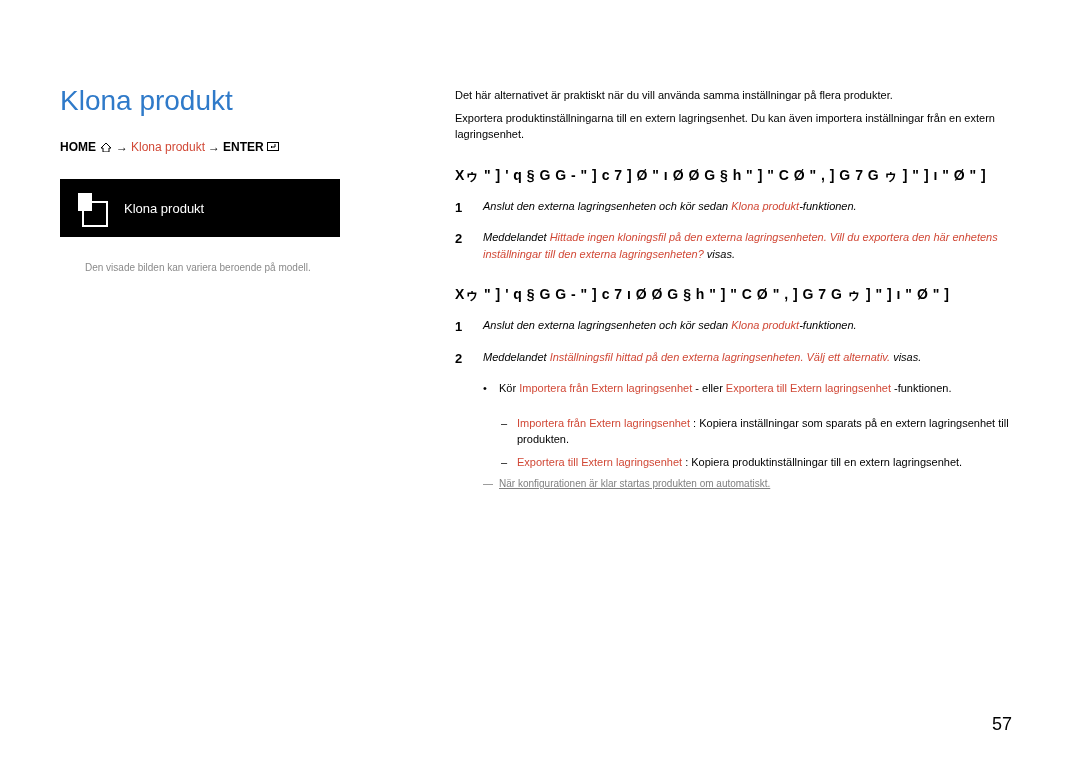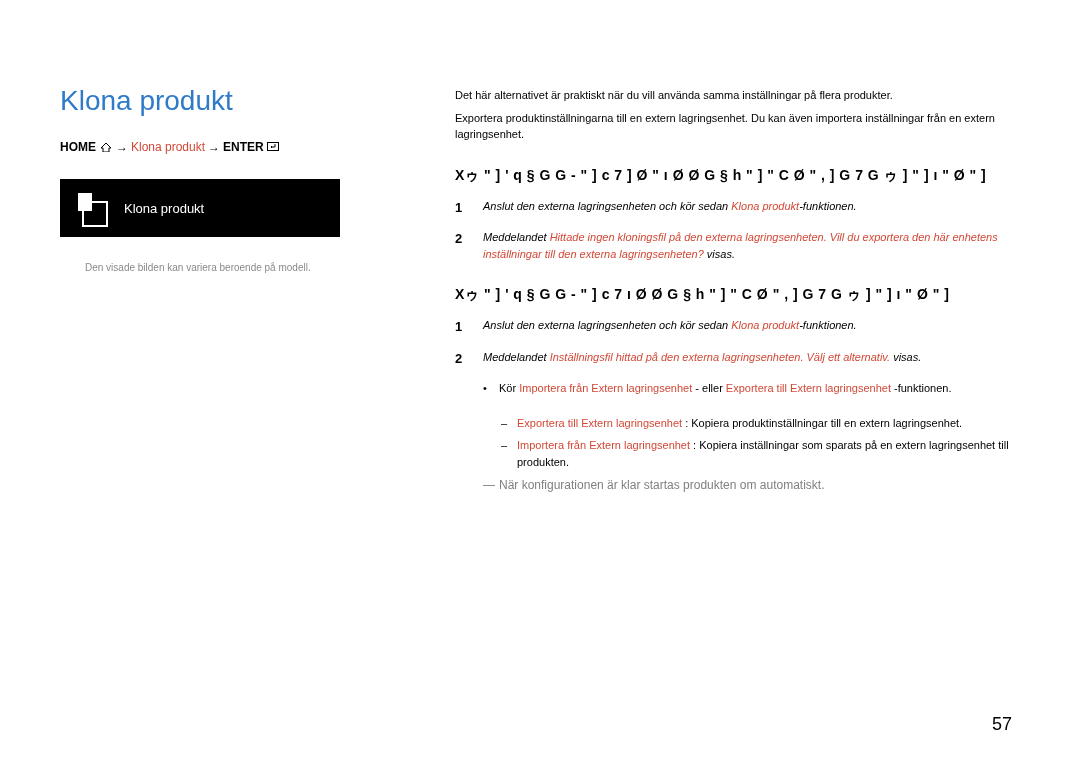"Exportera till Extern lagringsenhet :" div.sub-sub { order: before "Importera från Extern lagringsenhet :" -> after "Importera från Extern lagringsenhet :" }
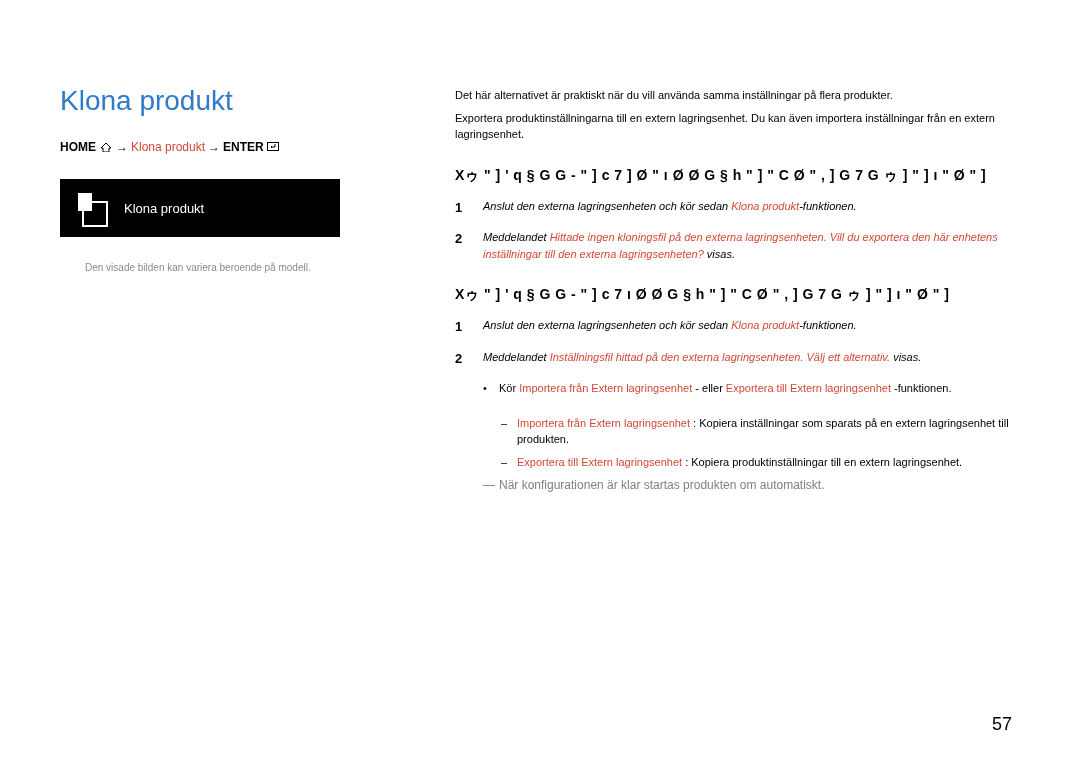"När konfigurationen är klar startas" .footnote-row { font-size: 12px -> 10px; text-decoration: none -> underline }
